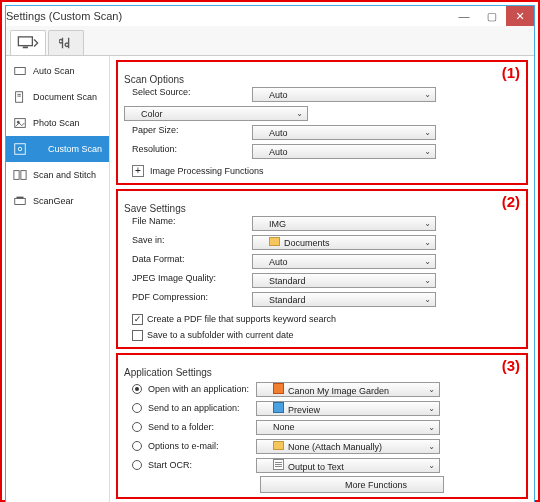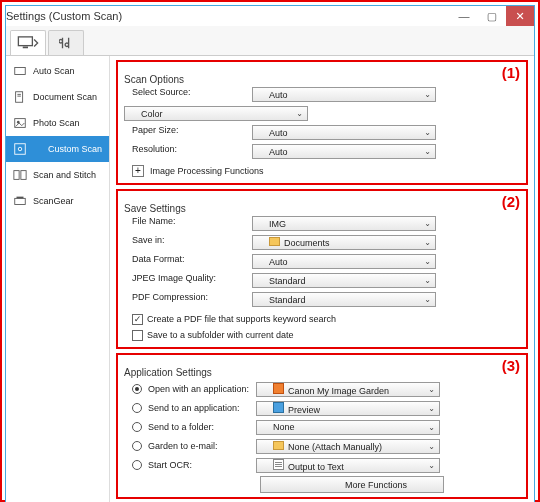"Garden to e-mail:" span.radlab { text: Garden -> Options }
